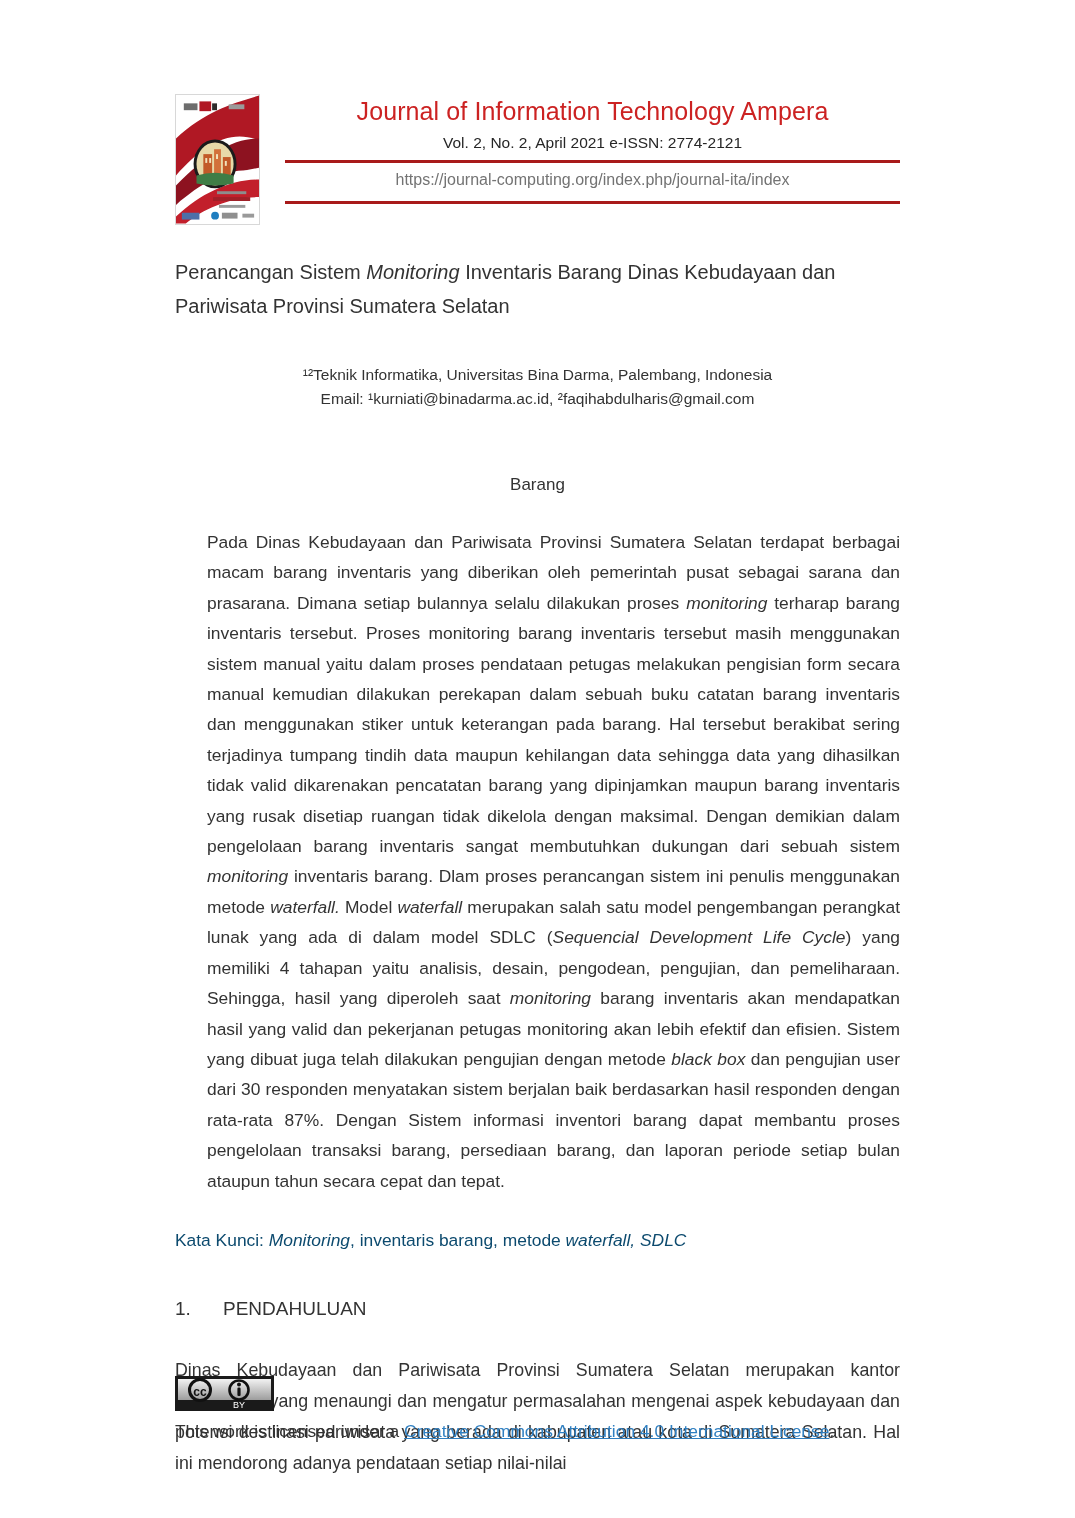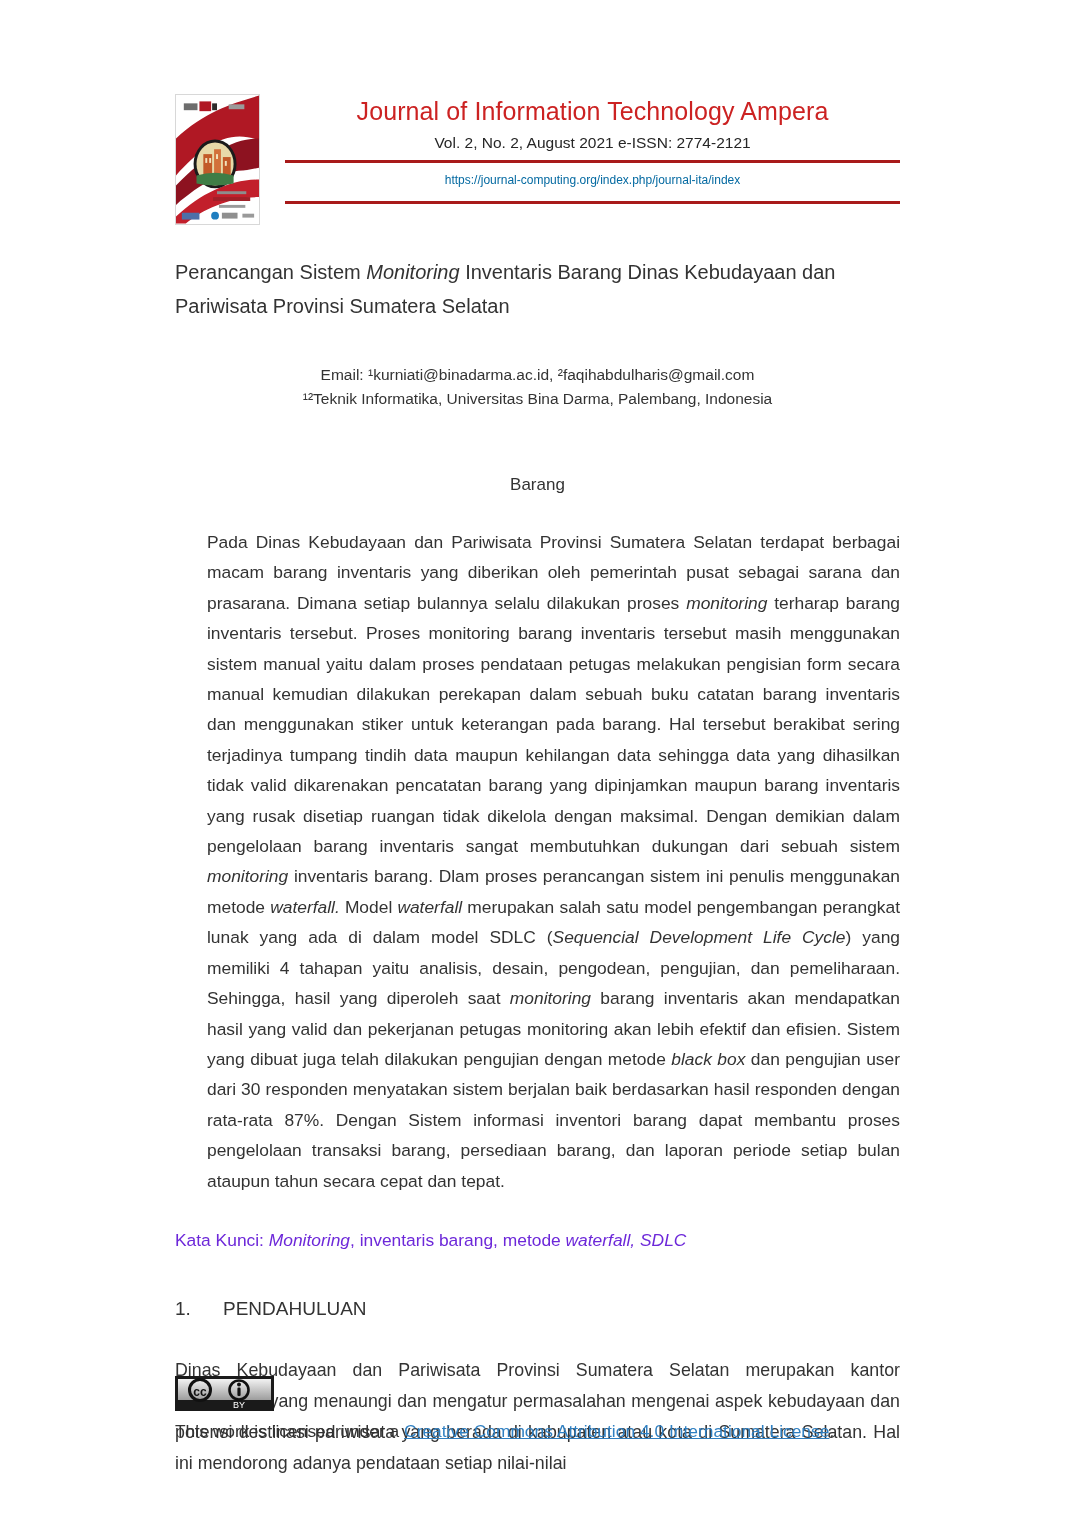"Vol. 2, No. 2, August" div.journal-sub { text: August -> April }
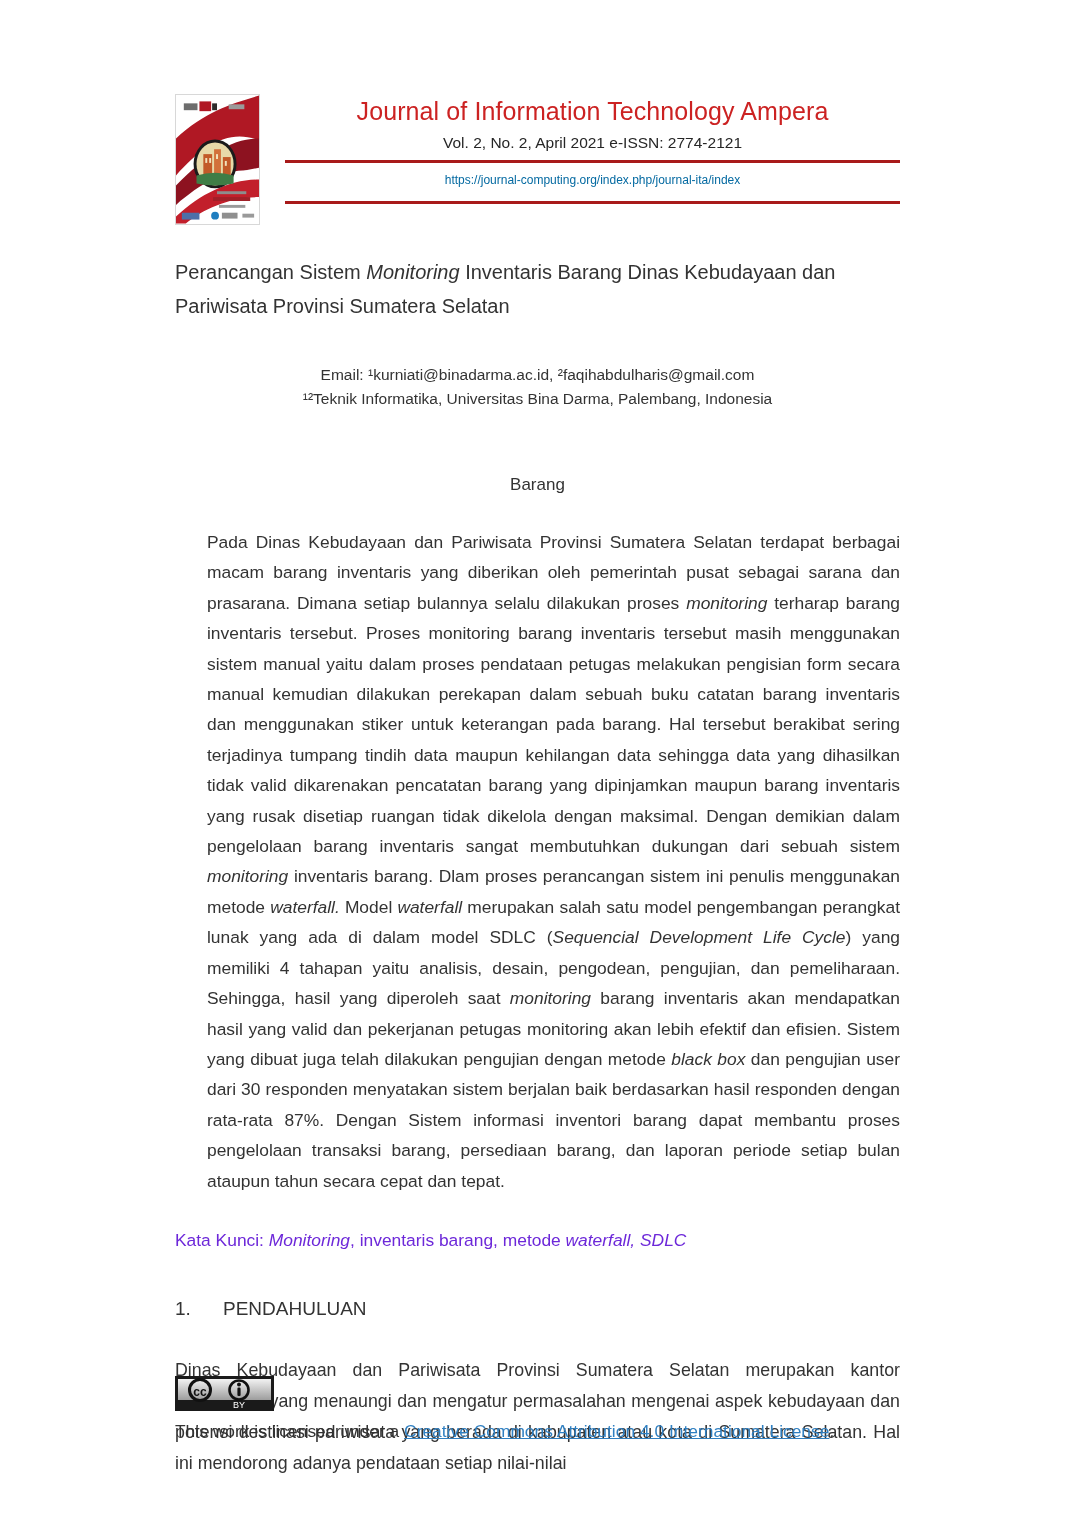"https://journal-computing.org/index.php/" .journal-url { color: #0369a1 -> #737373; font-size: 12px -> 16px }
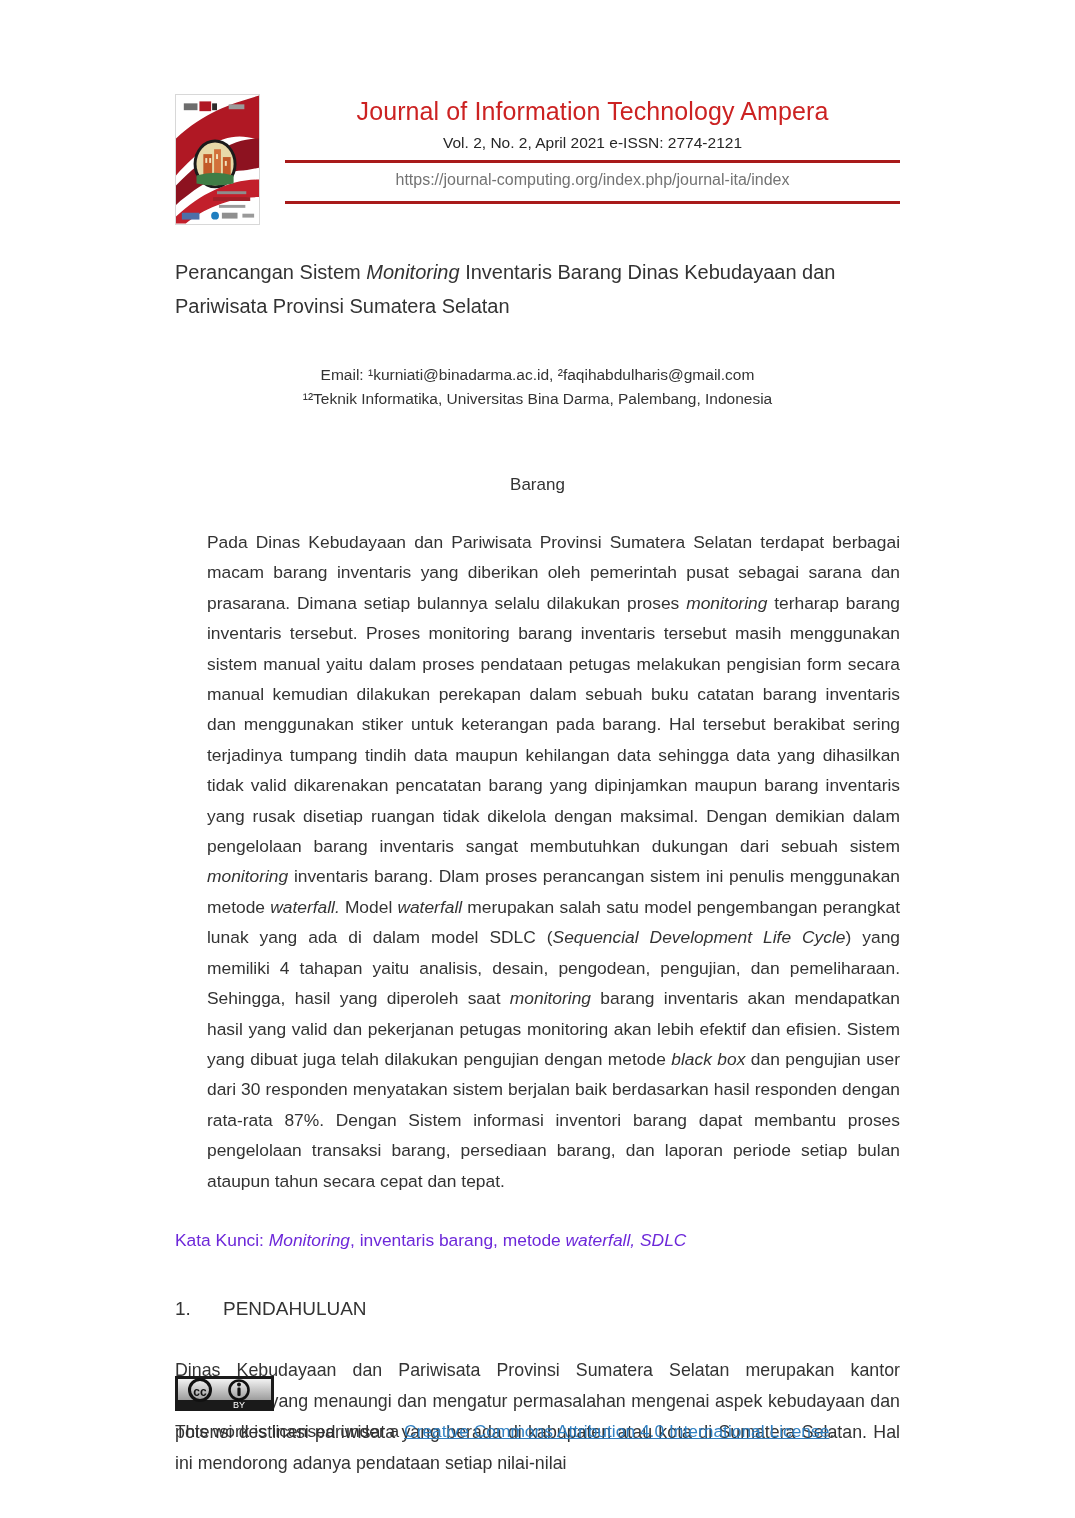"Email: ¹kurniati@binadarma.ac.id," div { order: before "¹²Teknik Informatika, Universitas Bina" -> after "¹²Teknik Informatika, Universitas Bina" }
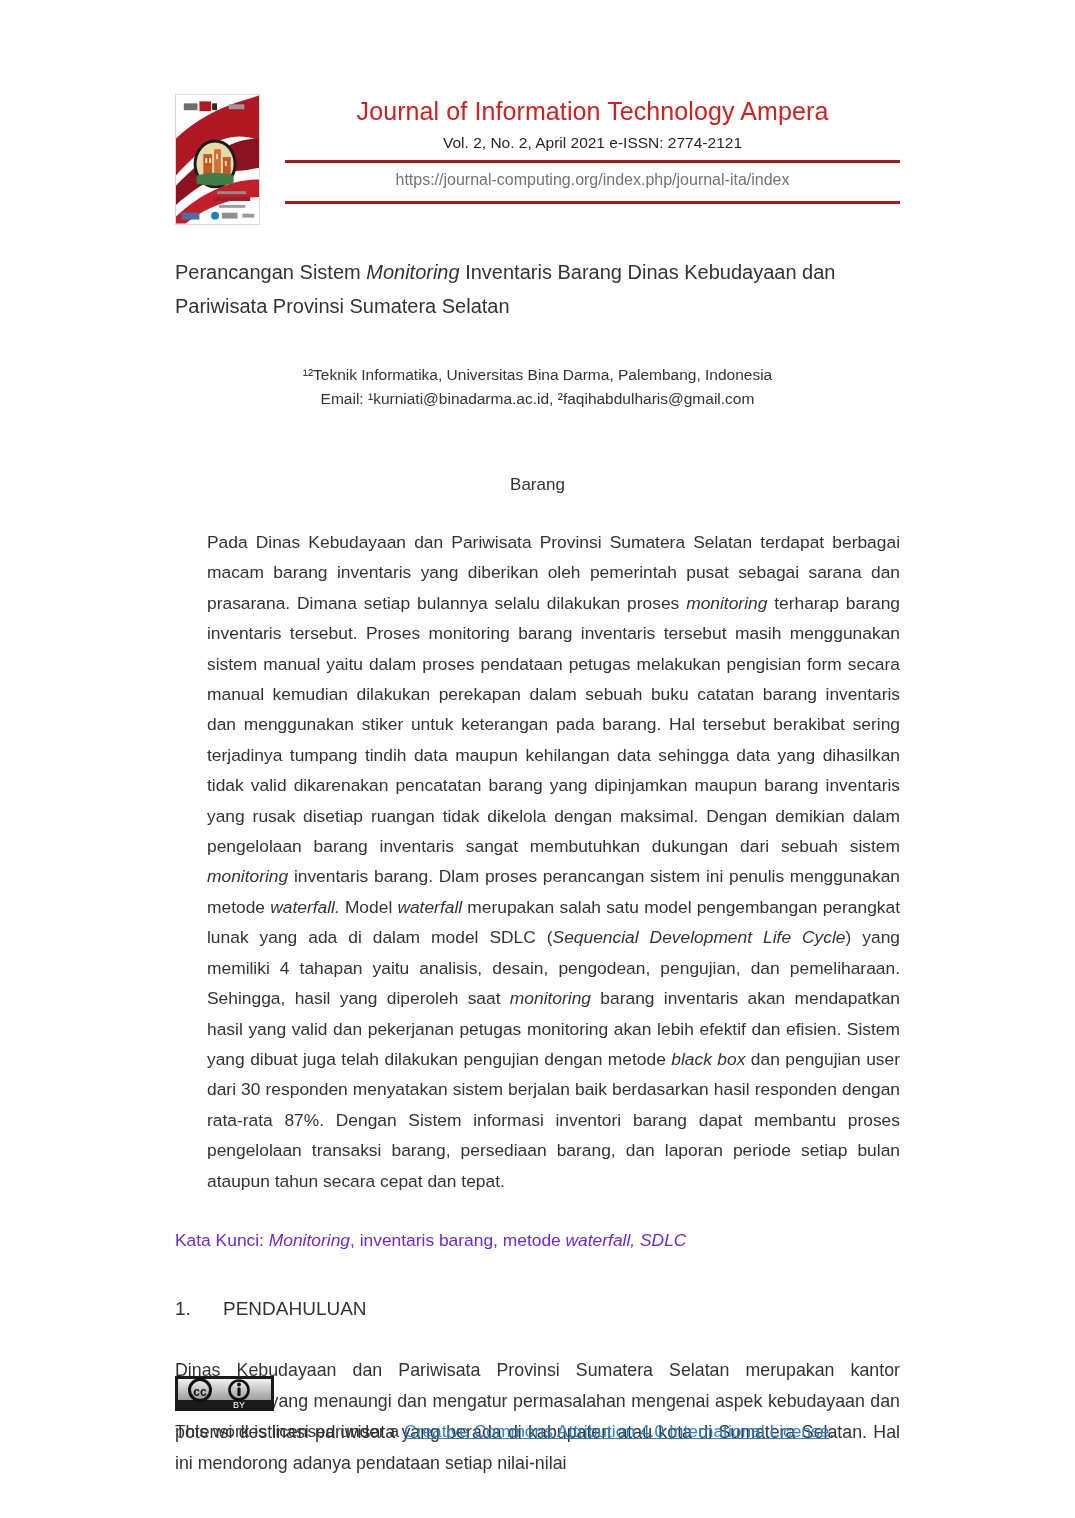"Kata Kunci: Monitoring, inventaris" .keywords { color: #6d28d9 -> #0c4a6e }
